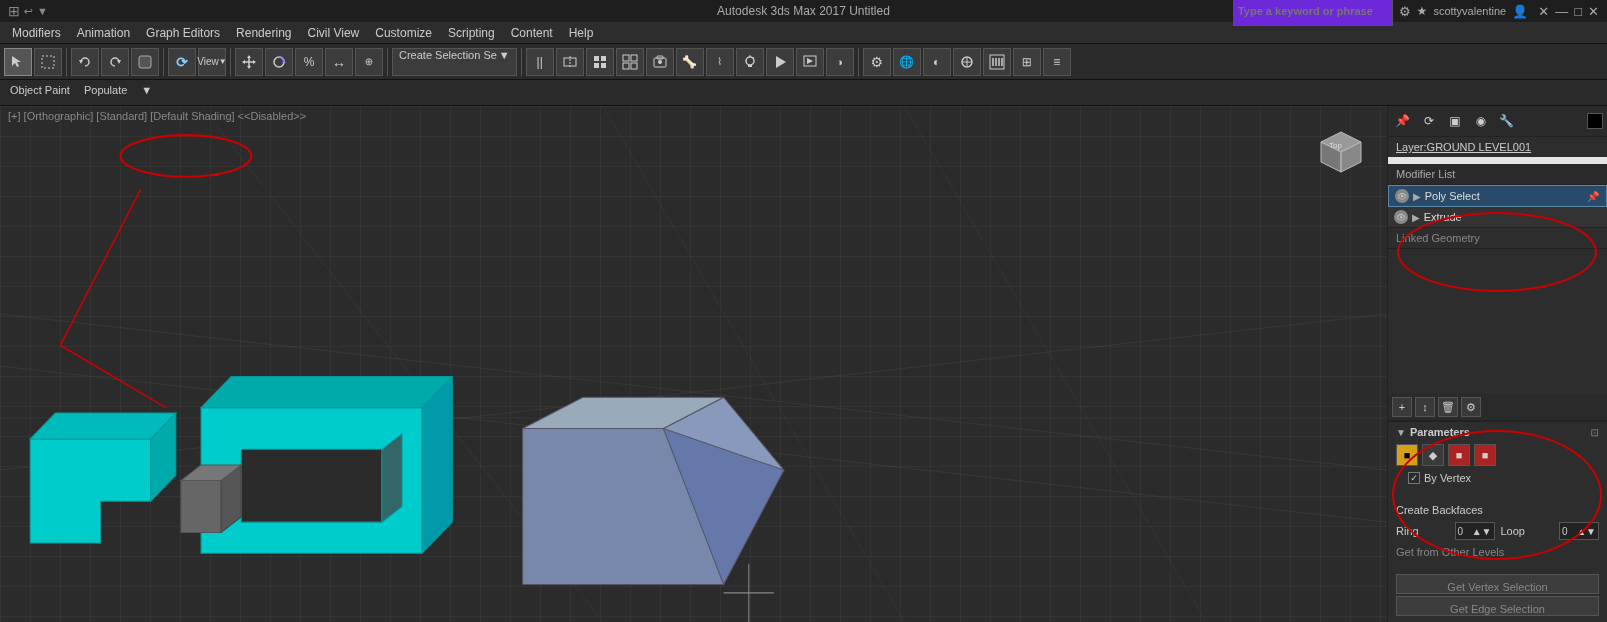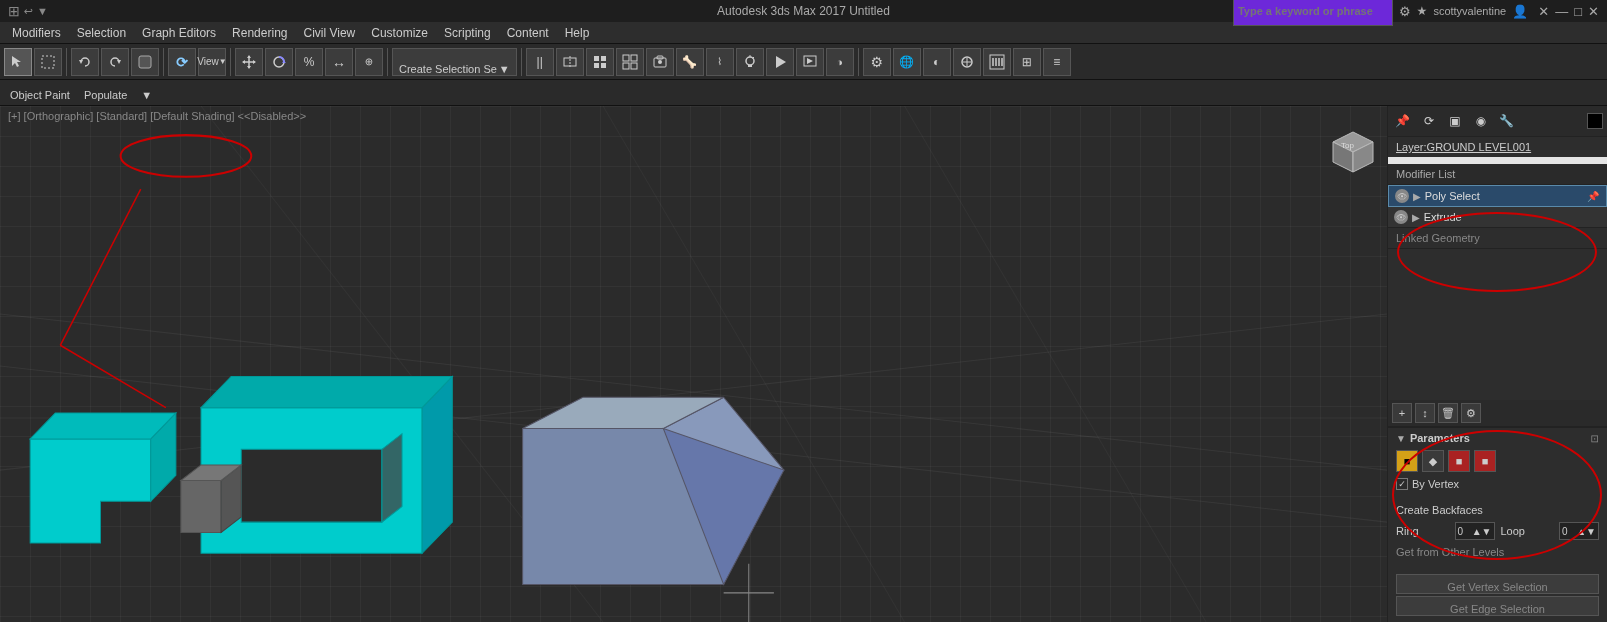"Selection" span.menu-item { text: Selection -> Animation }
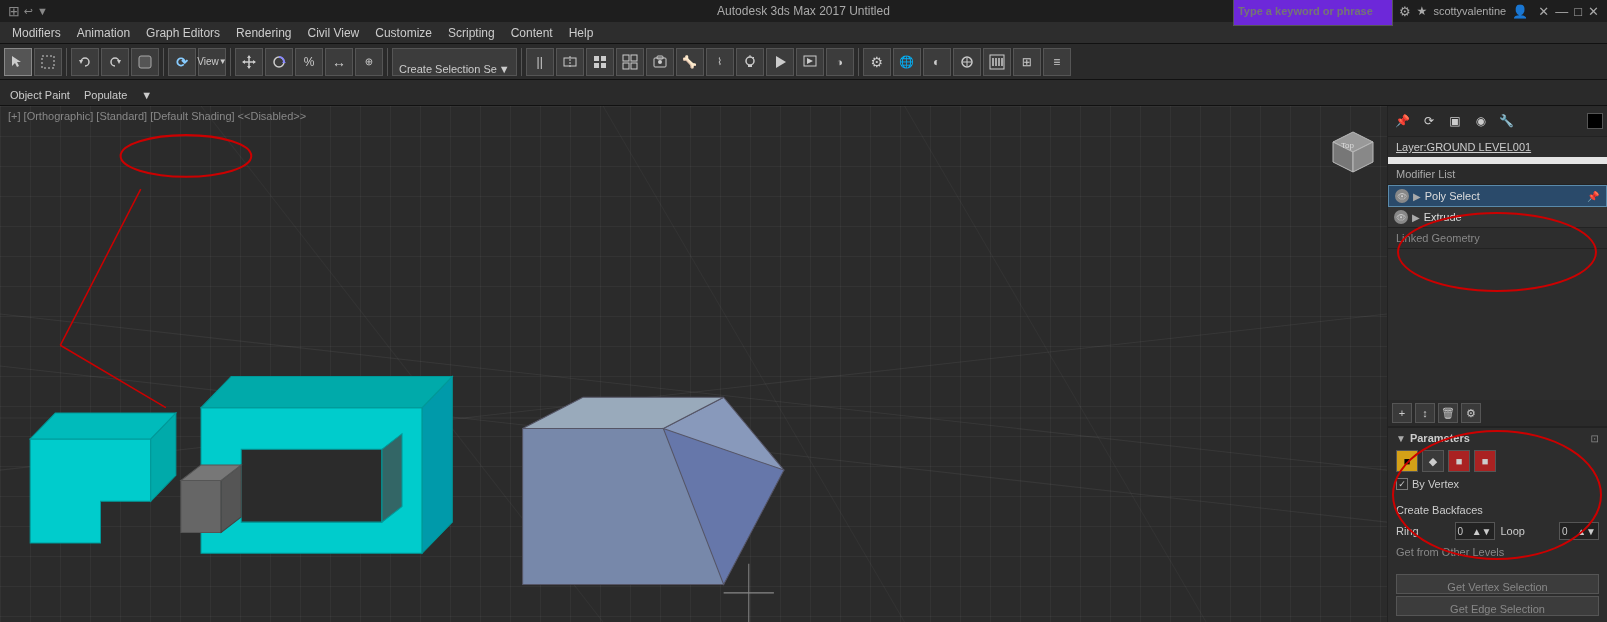"Create Selection Se" .create-sel-btn { align-items: flex-end -> flex-start }
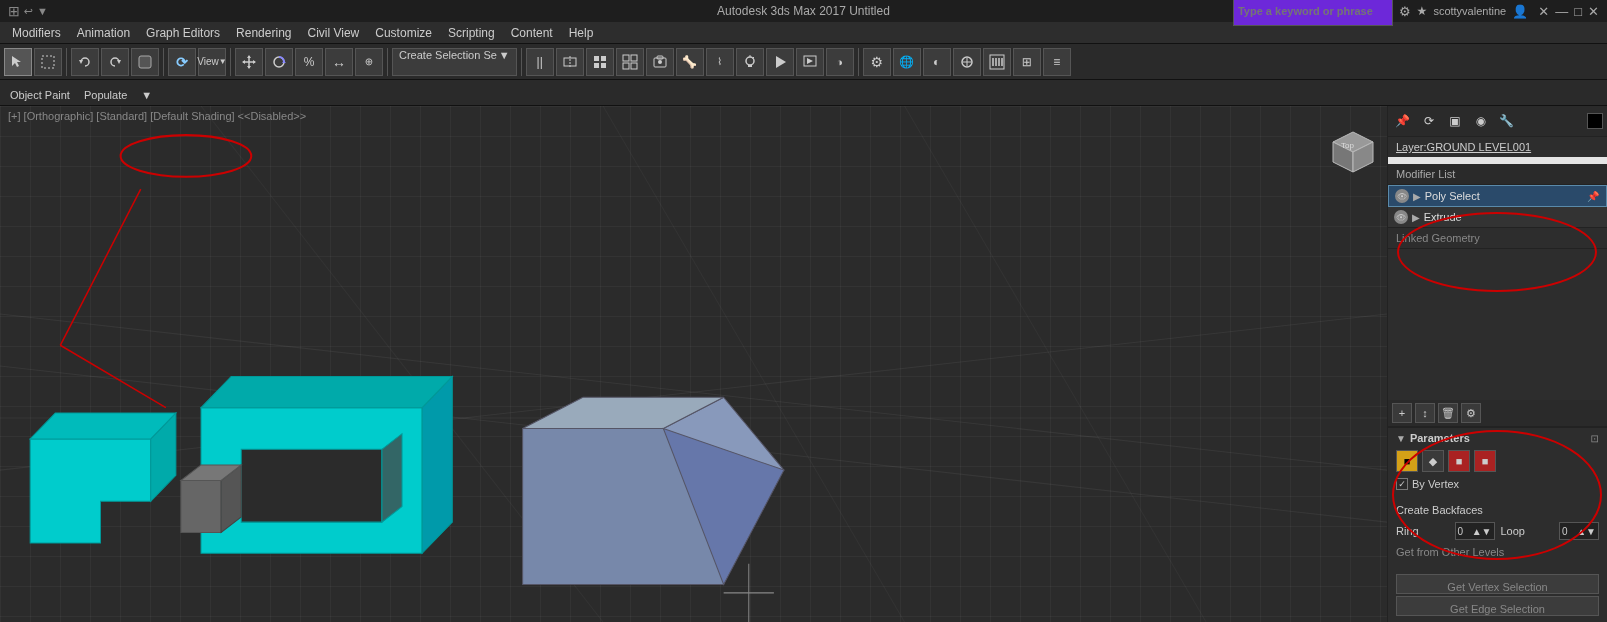"Object Paint" .toolbar2 { align-items: flex-end -> flex-start }
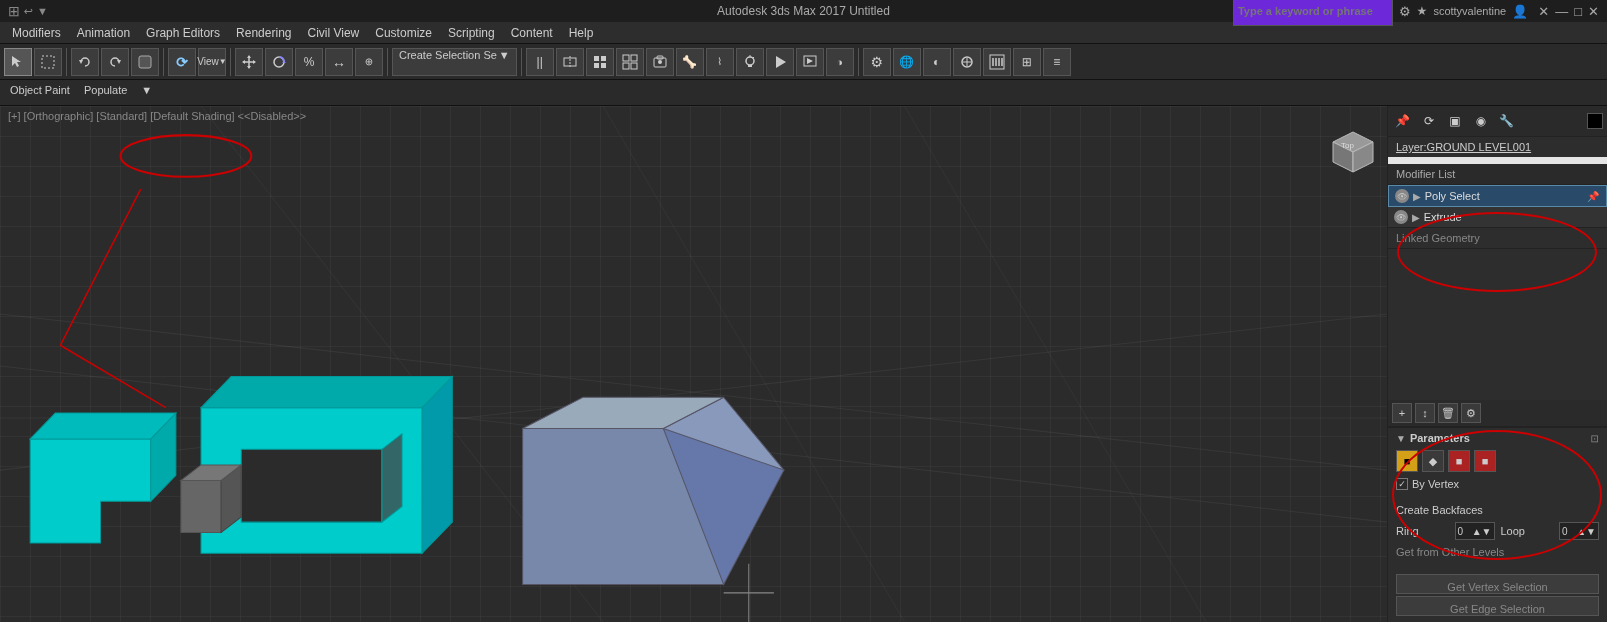"Top" .cube-preview { right: 4px -> 16px }
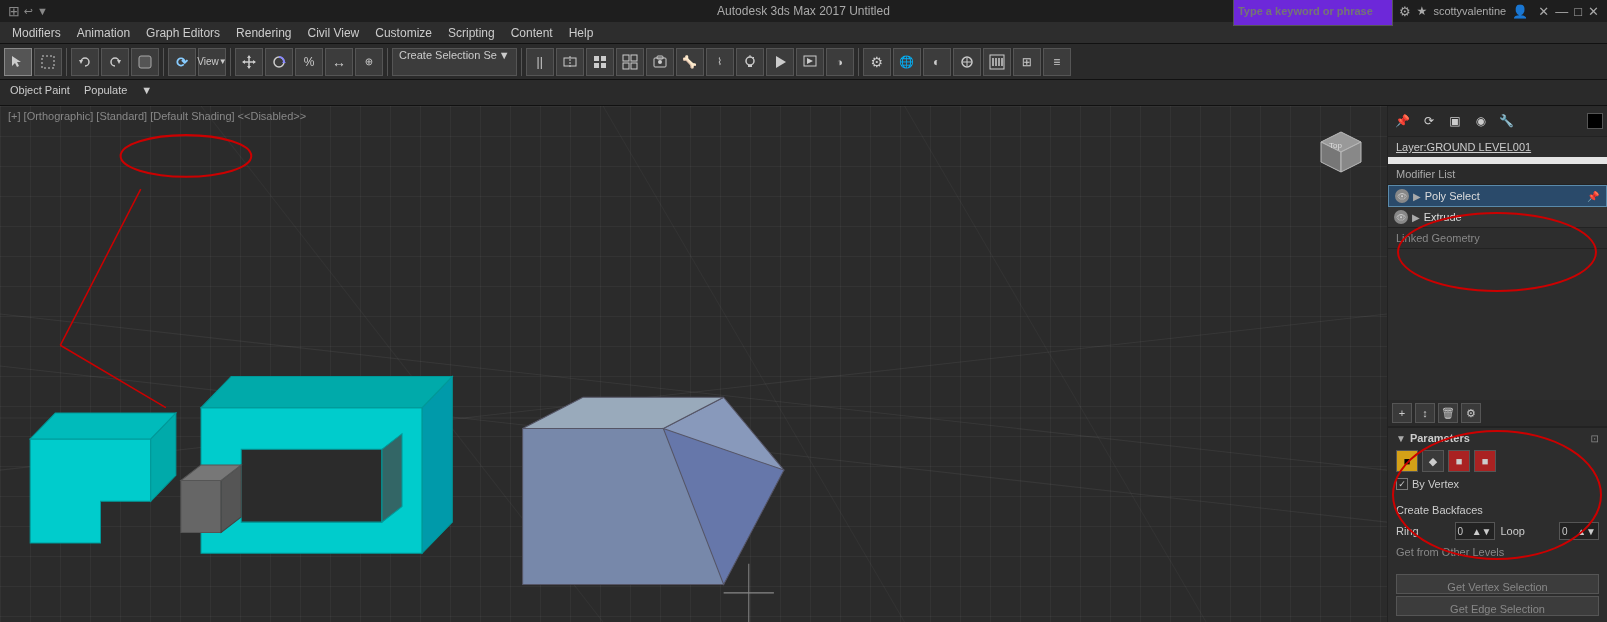"By Vertex" .checkbox-row { margin-bottom: 14px -> 20px; padding-left: none -> 12px }
